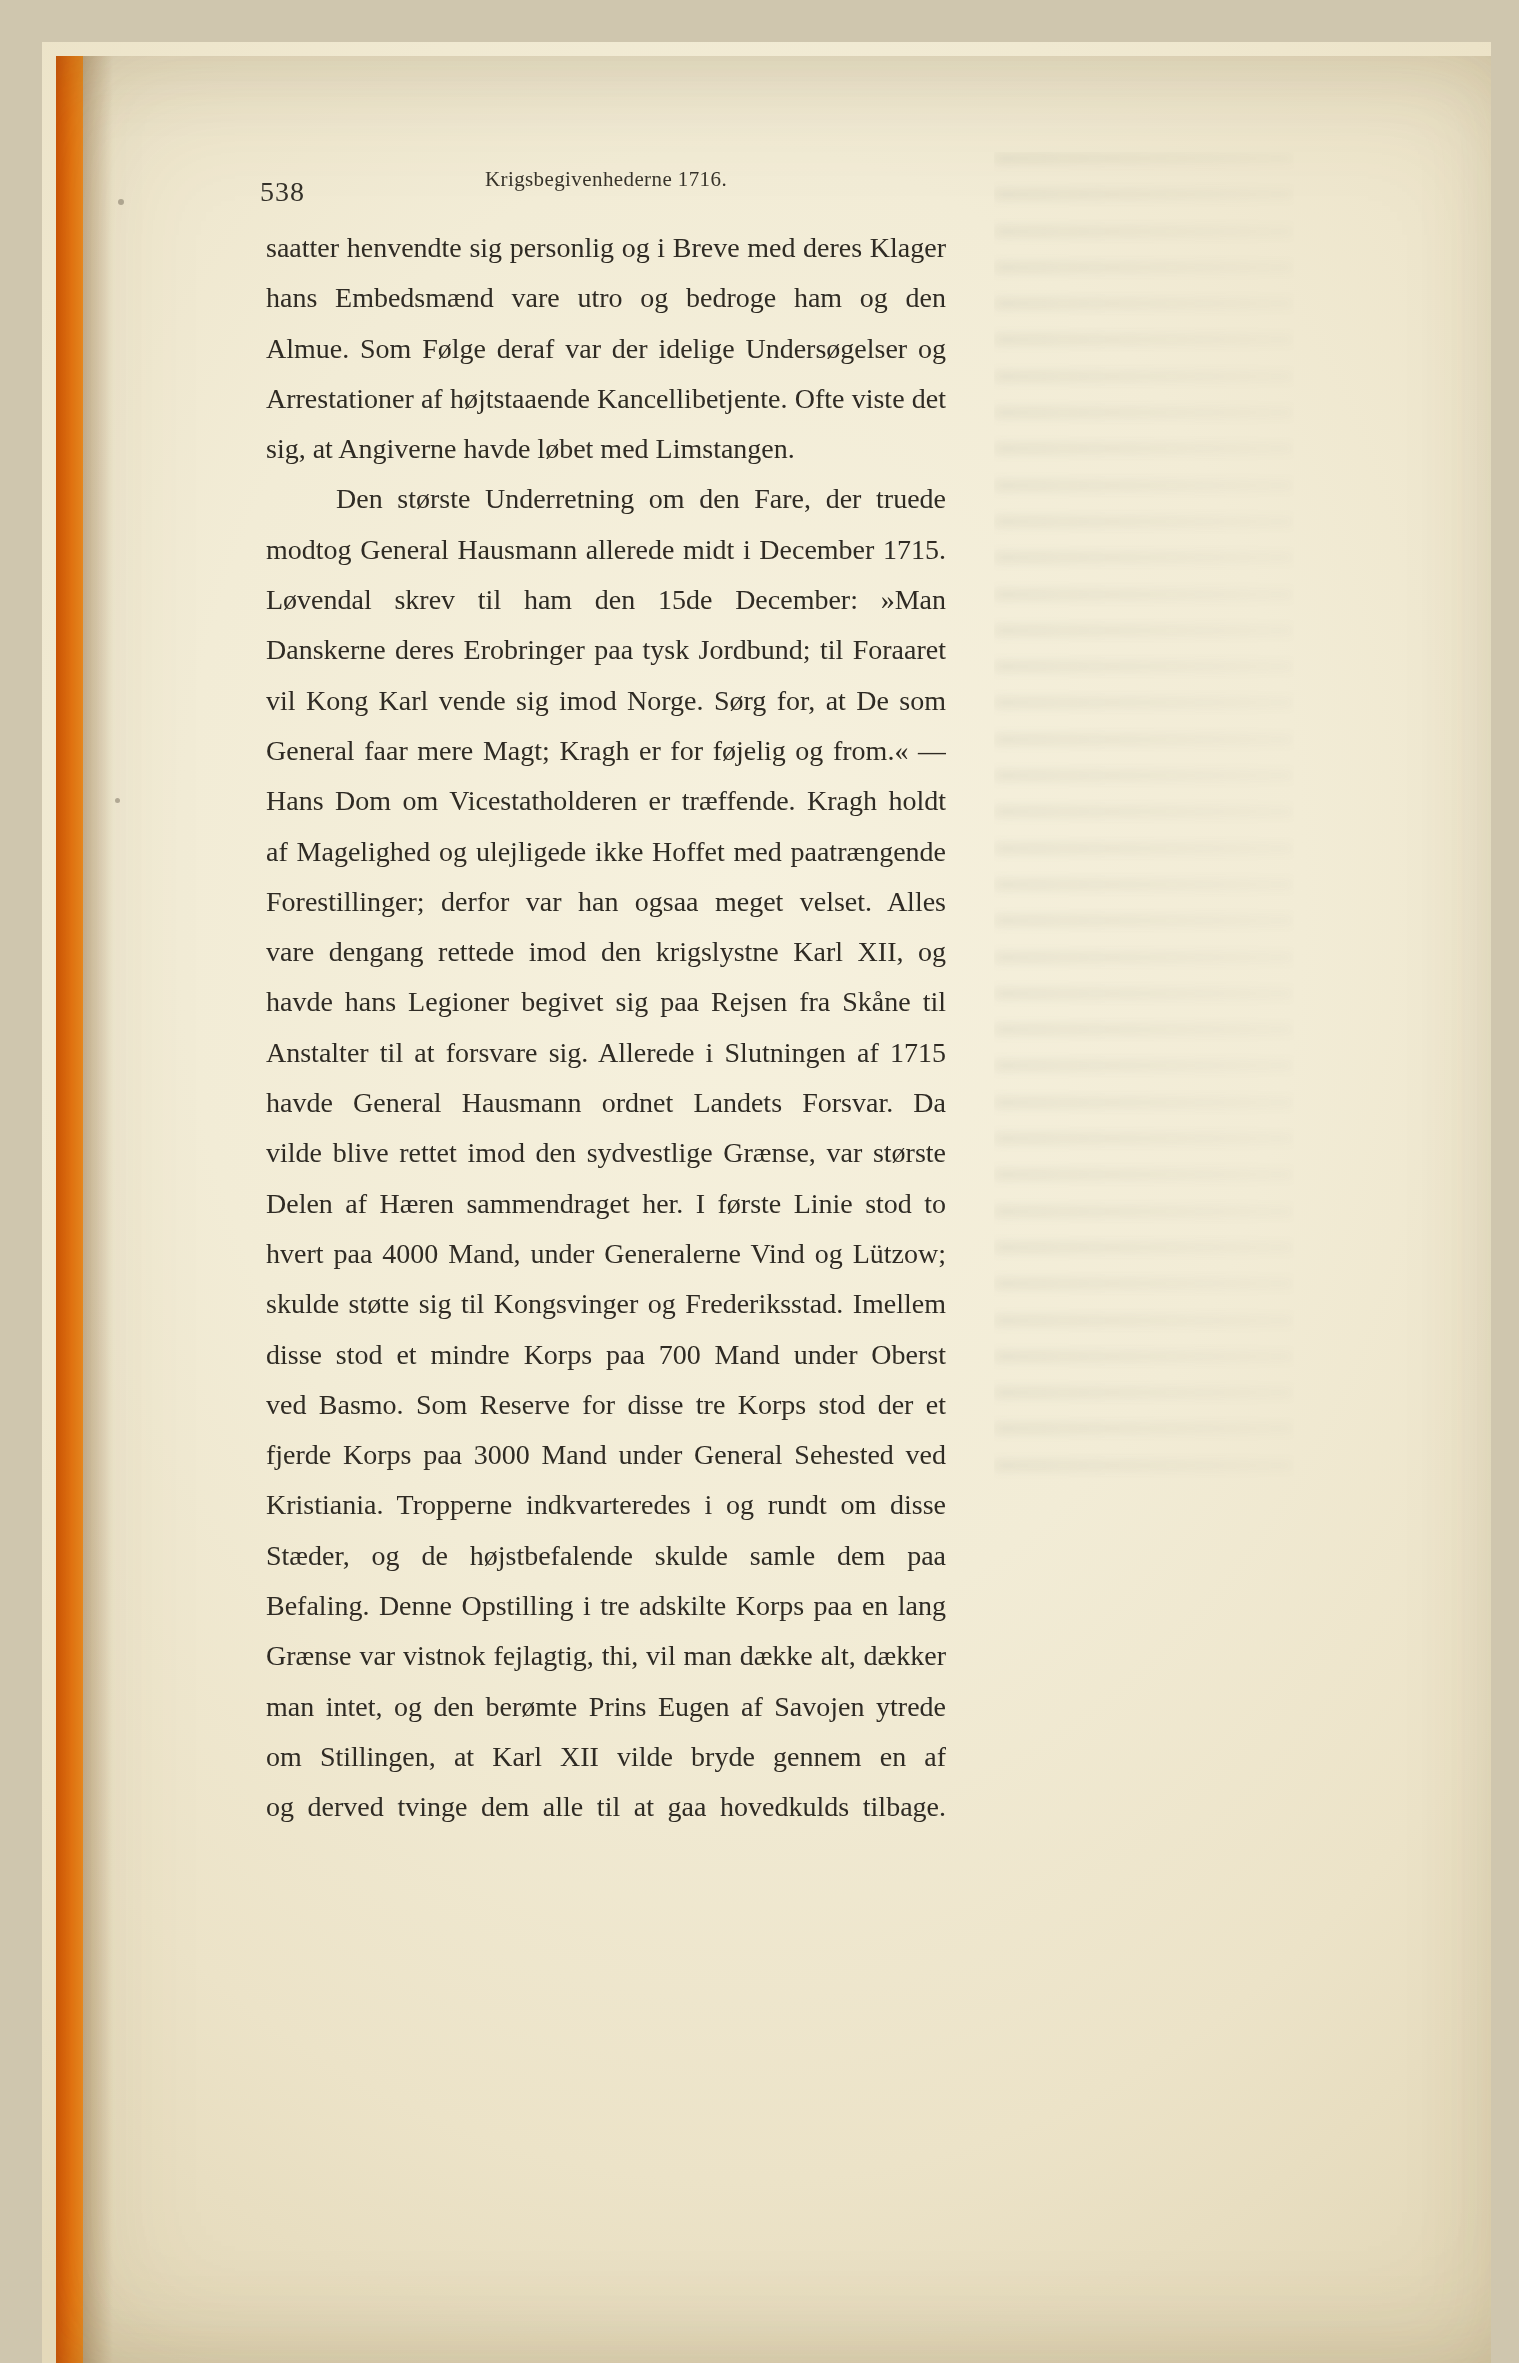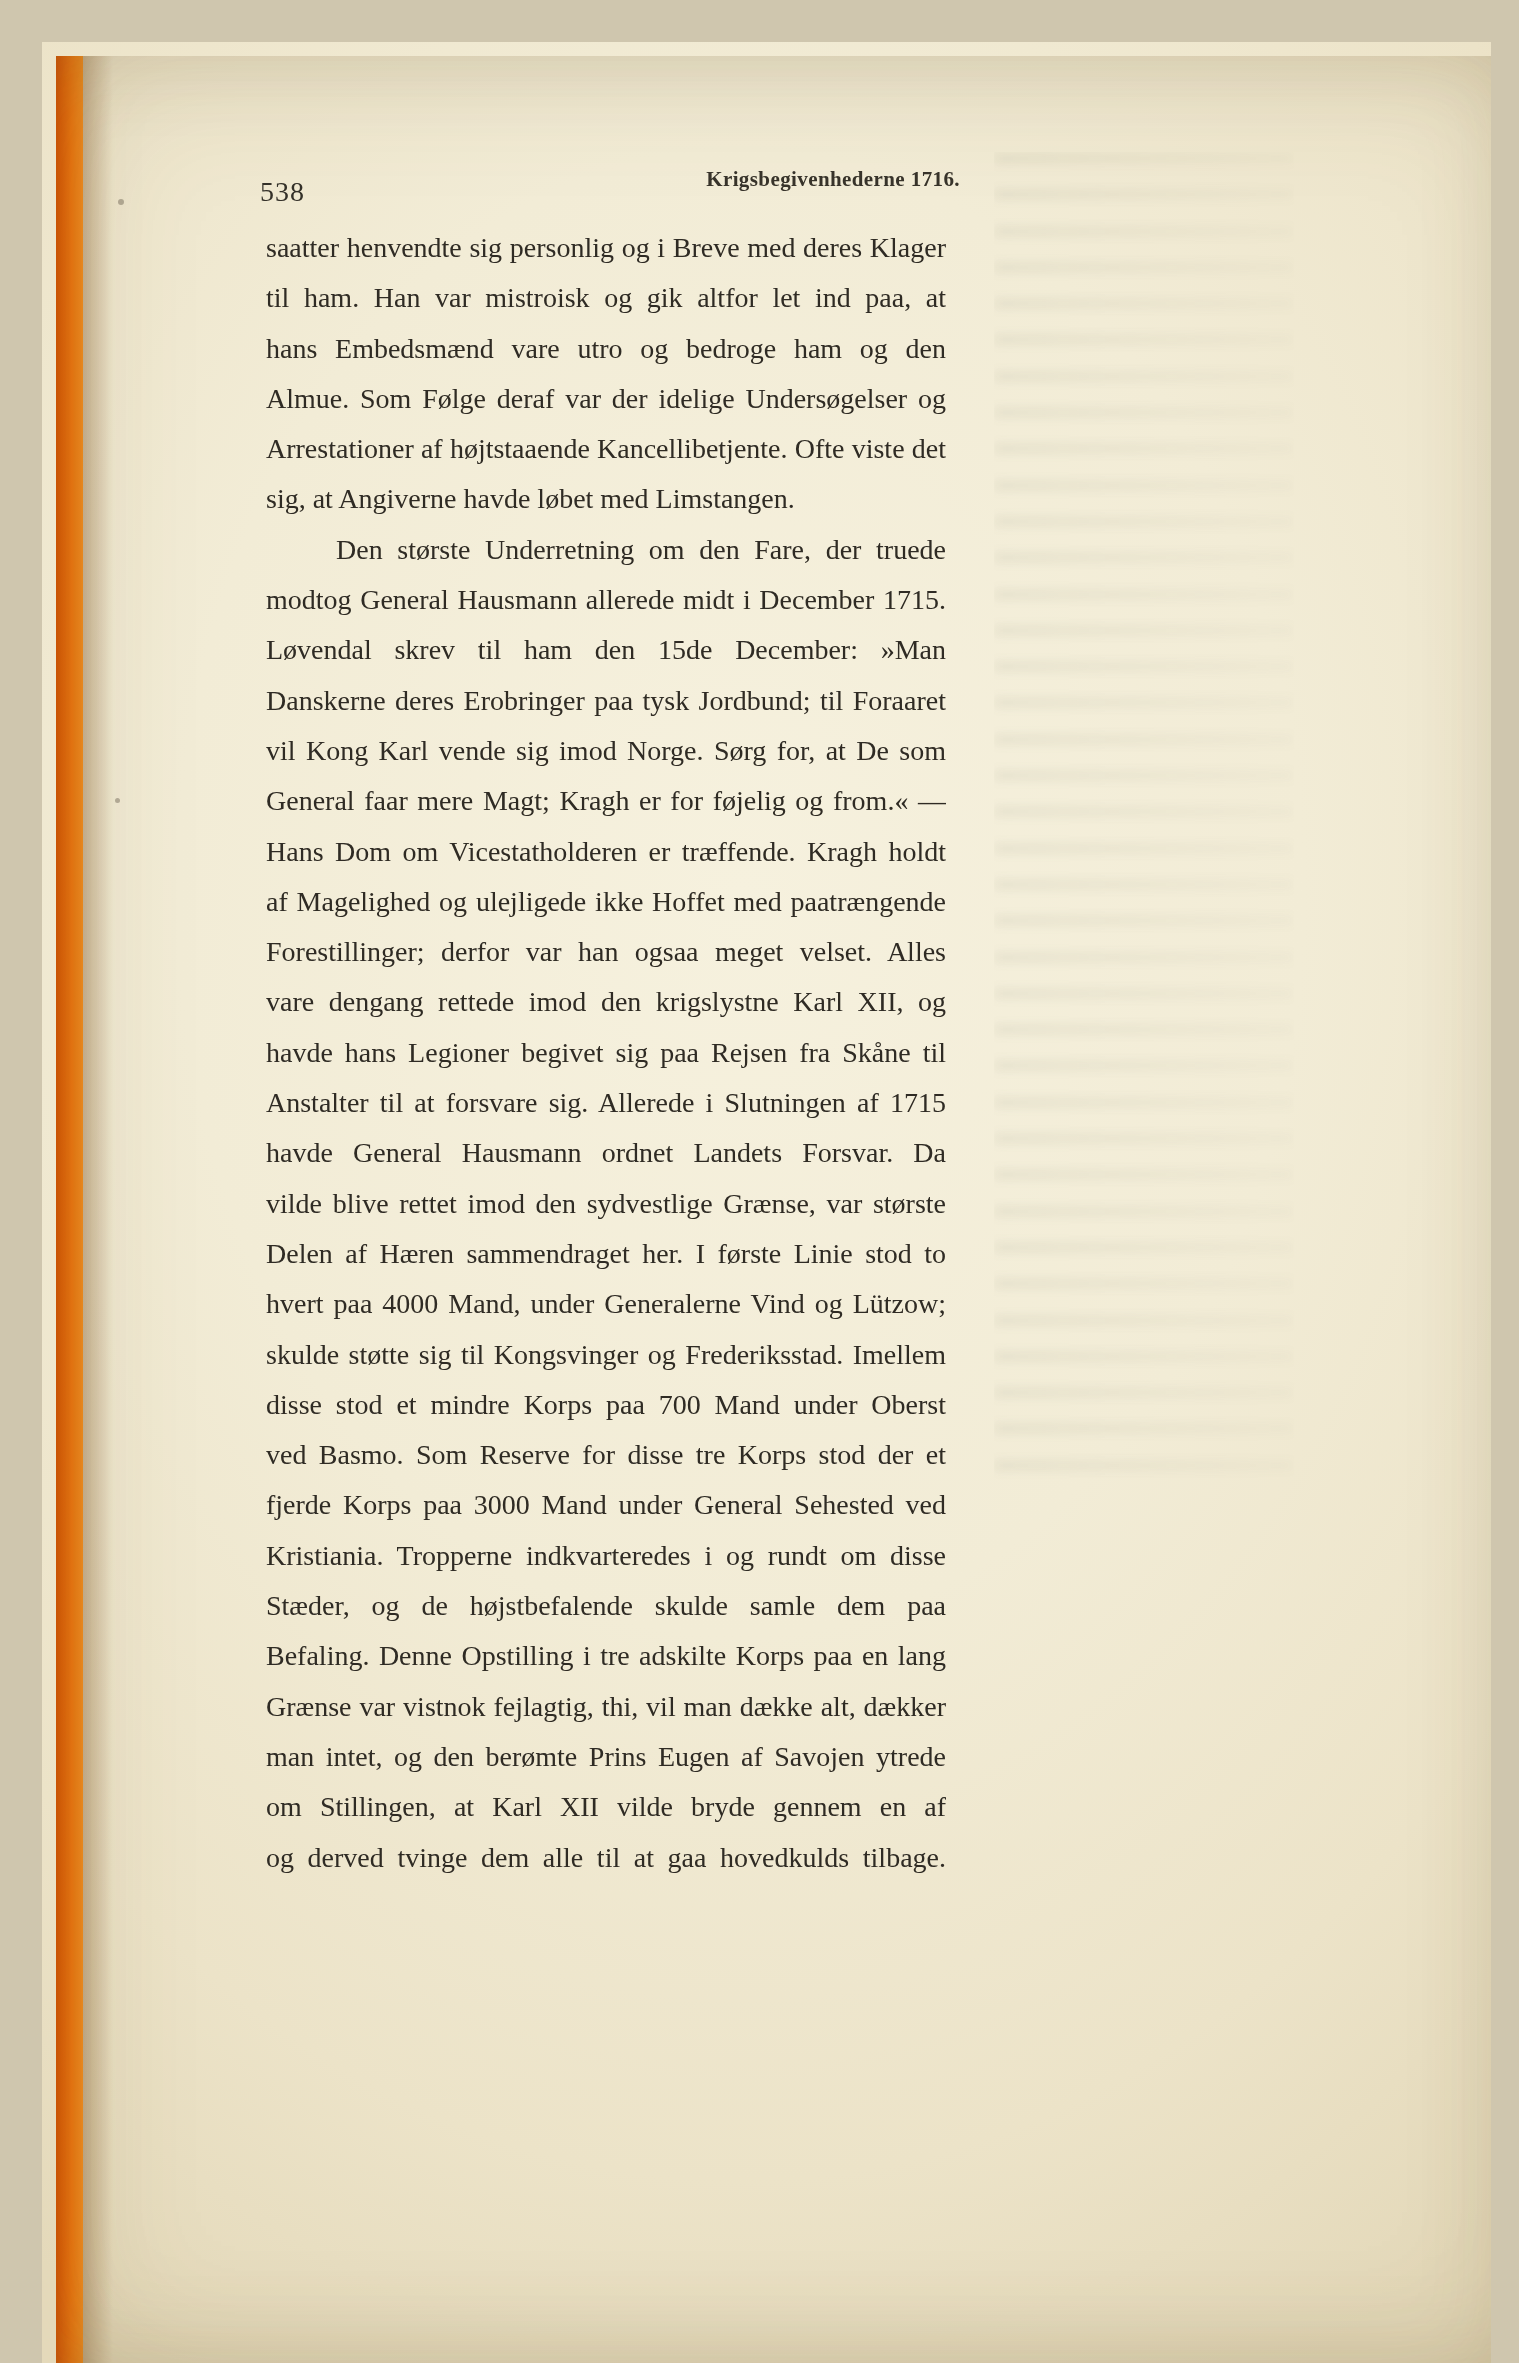"Krigsbegivenhederne 1716." .running-title { font-weight: bold -> normal; text-align: right -> center }
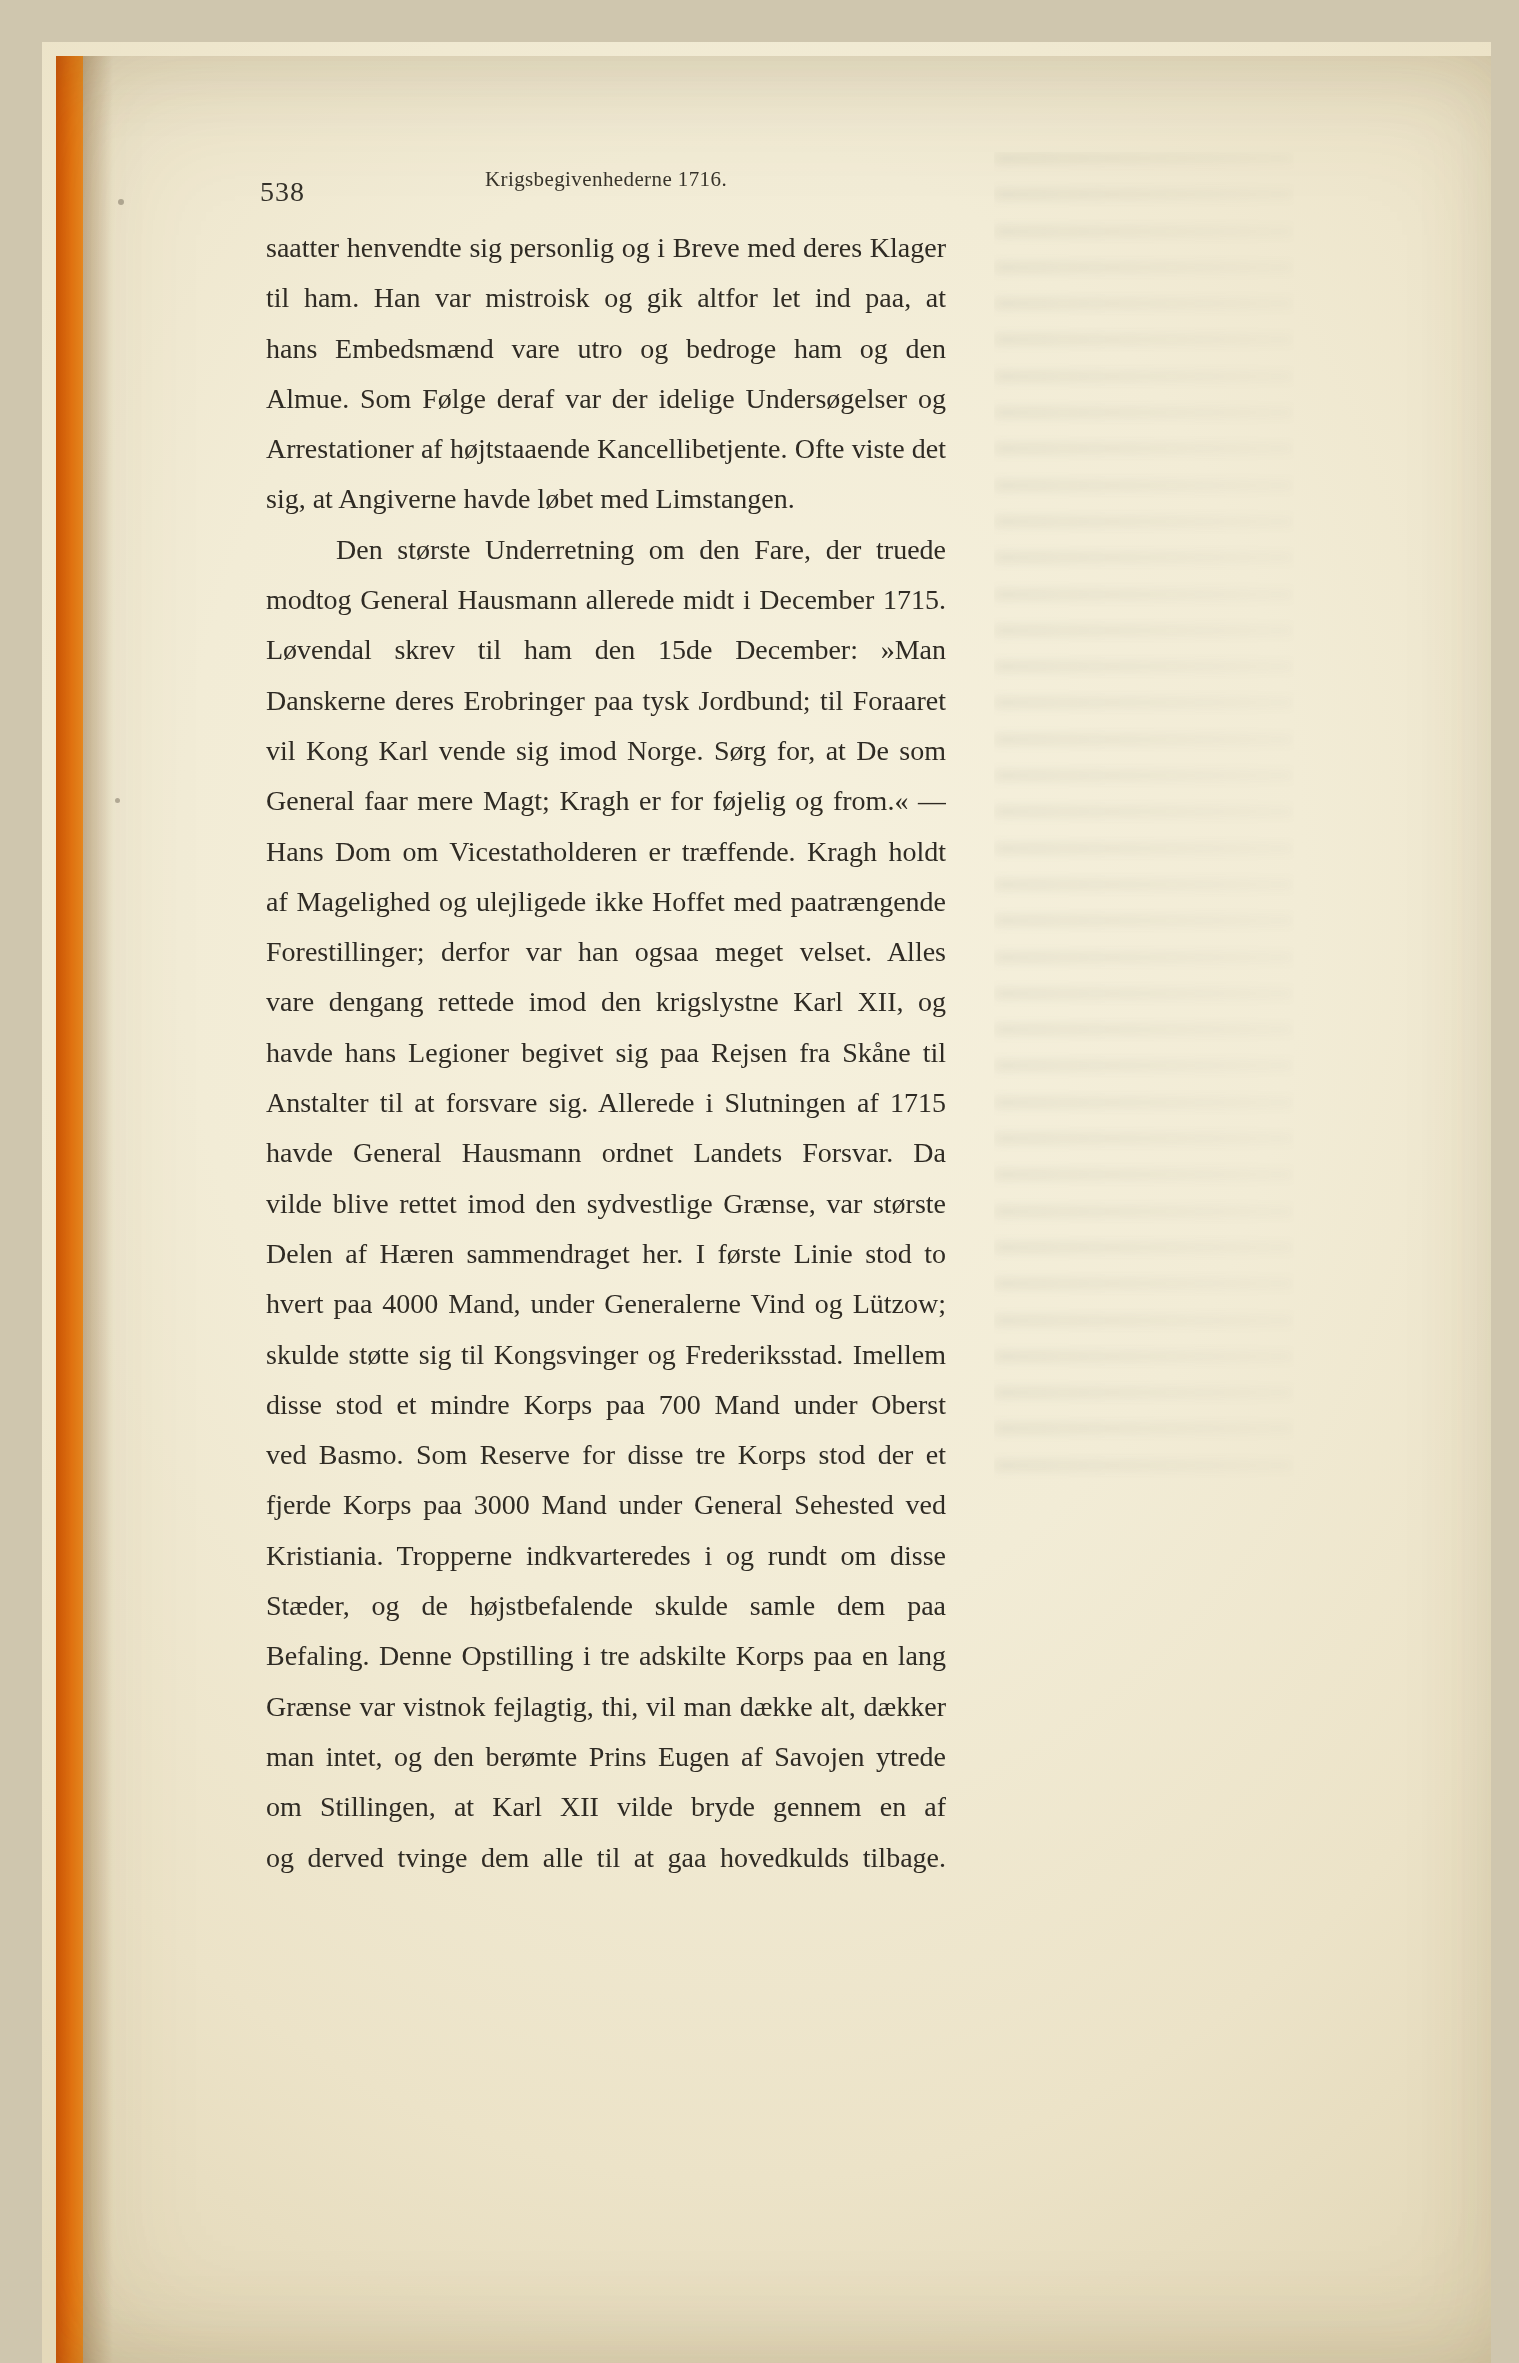"til ham. Han var mistroisk" div.line { html: <div>til ham. Han var mistroisk og gik altfor let ind paa, at</div> -> none }
